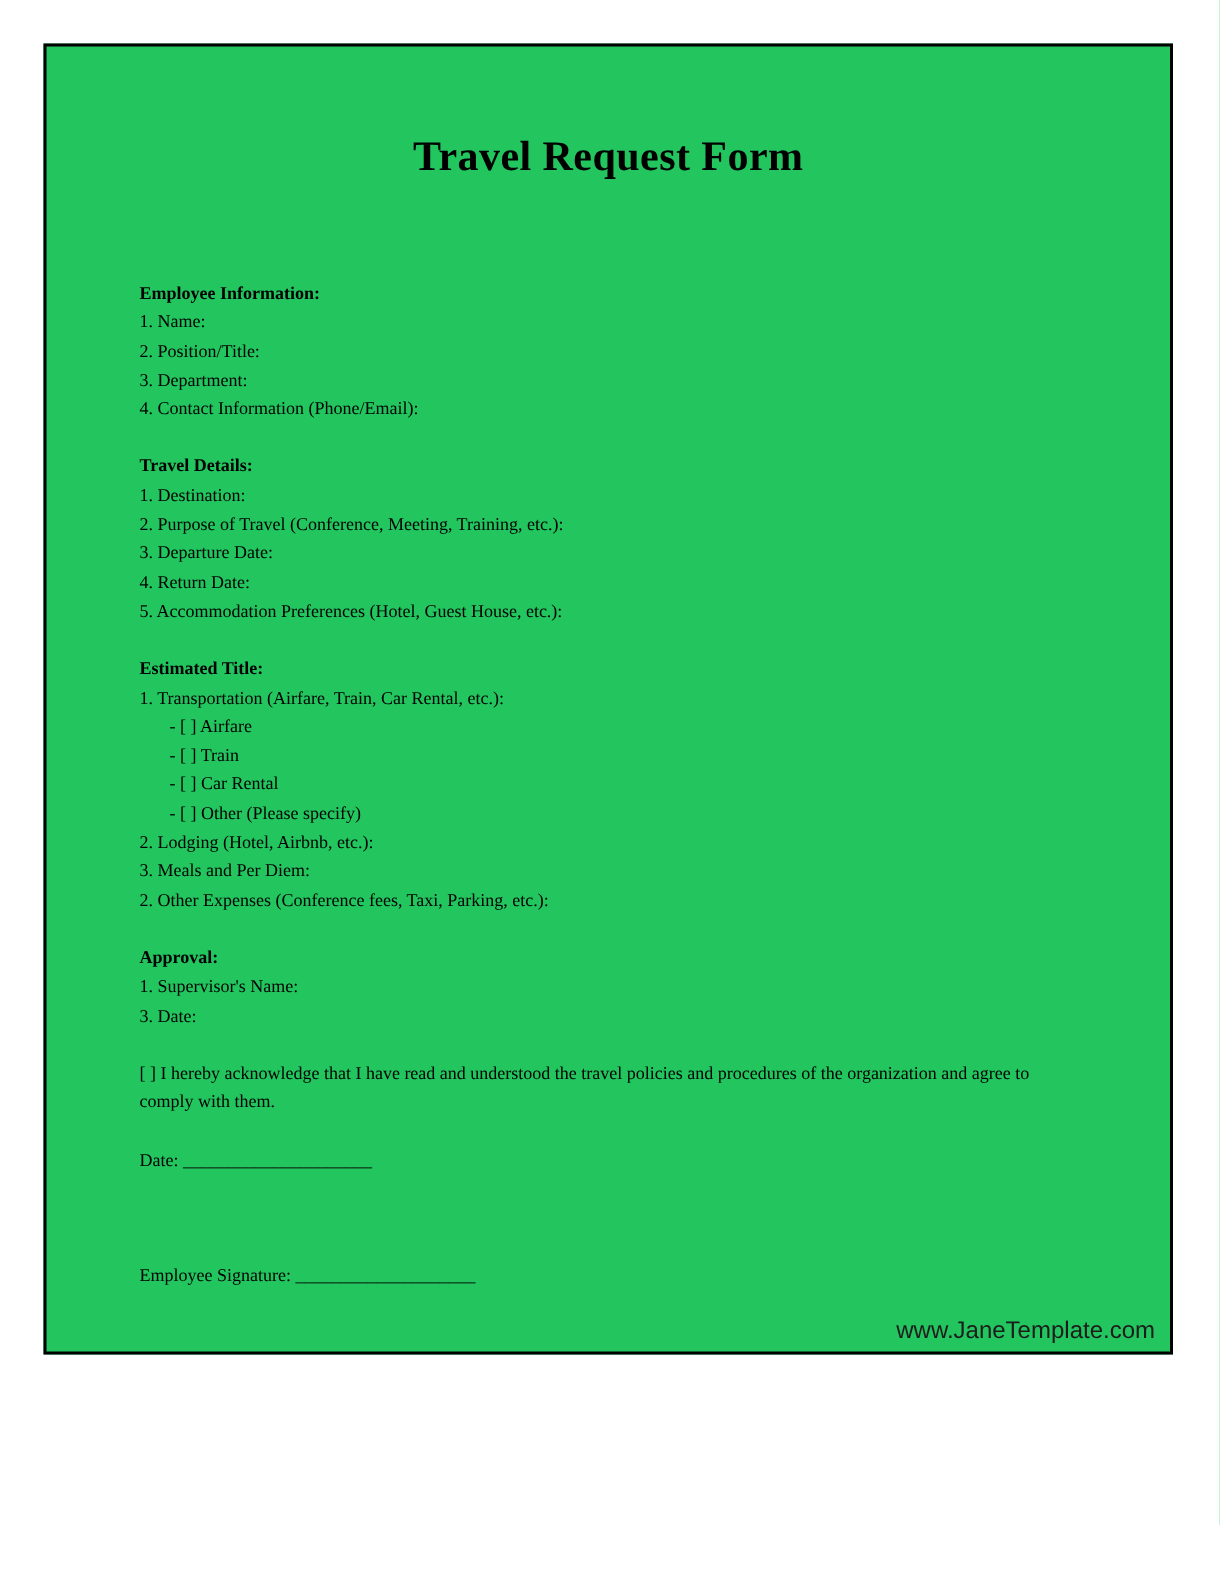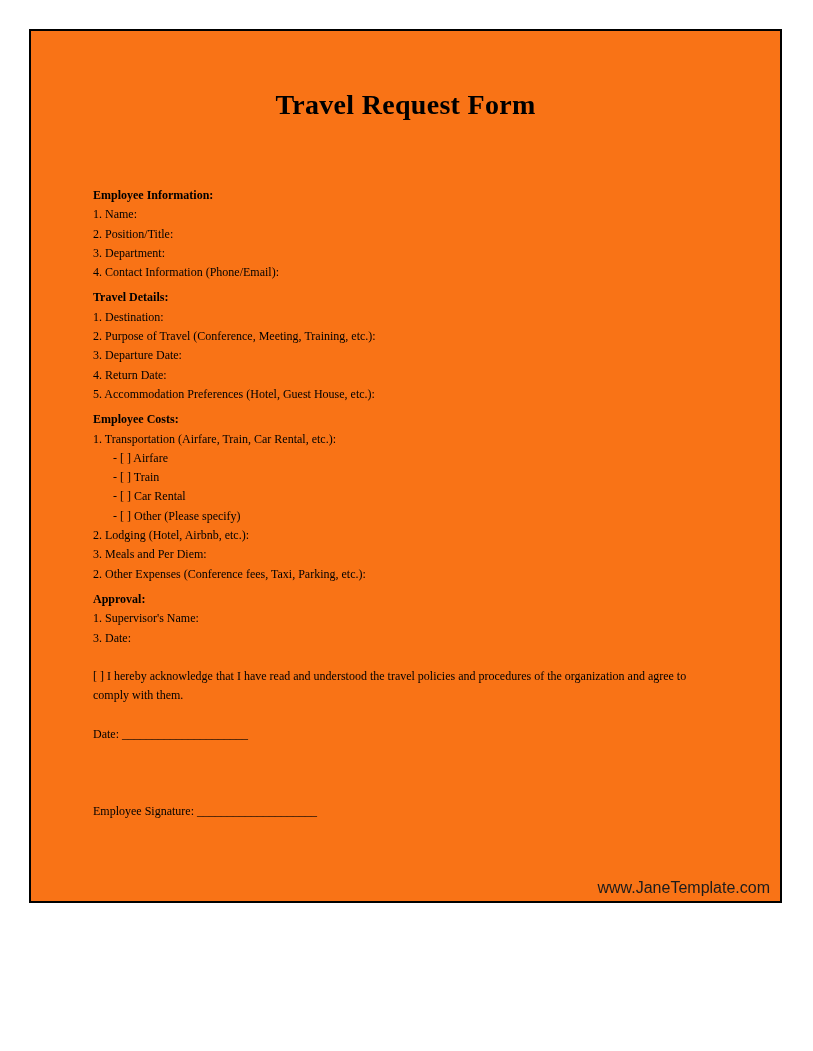"Travel Request Form" .page-border { background: #f97316 -> #22c55e }
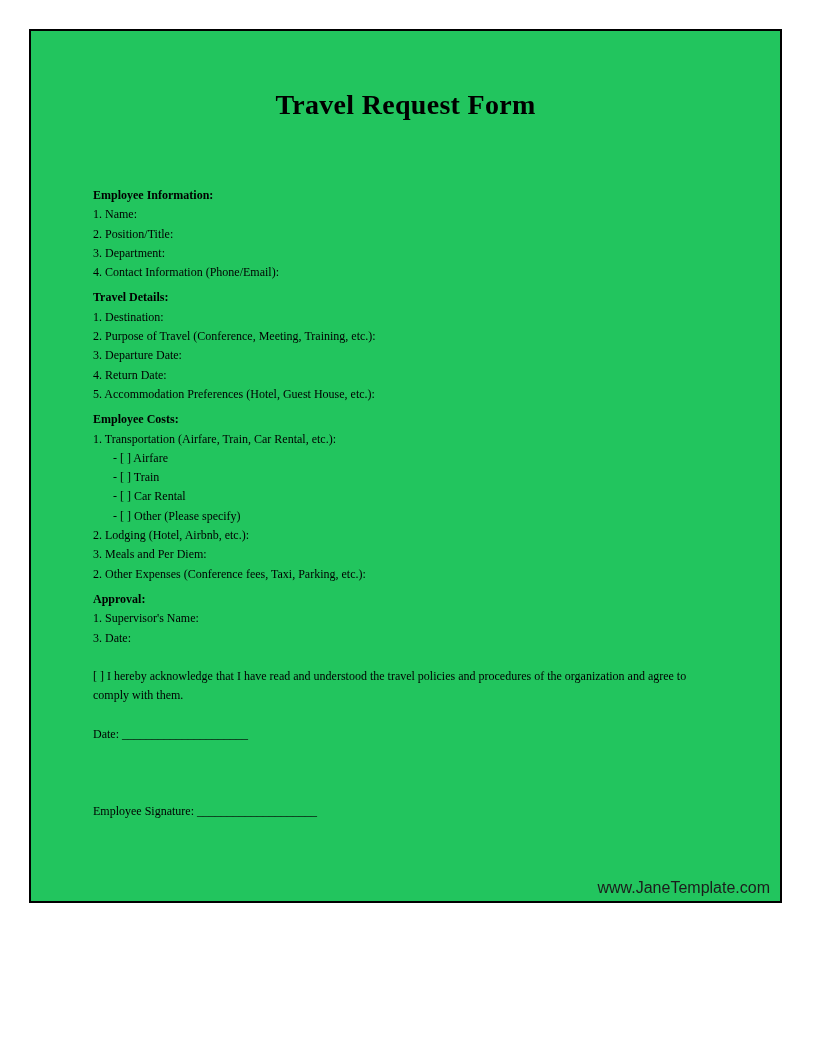"Travel Details:" section { margin-top: 6px -> 19px }
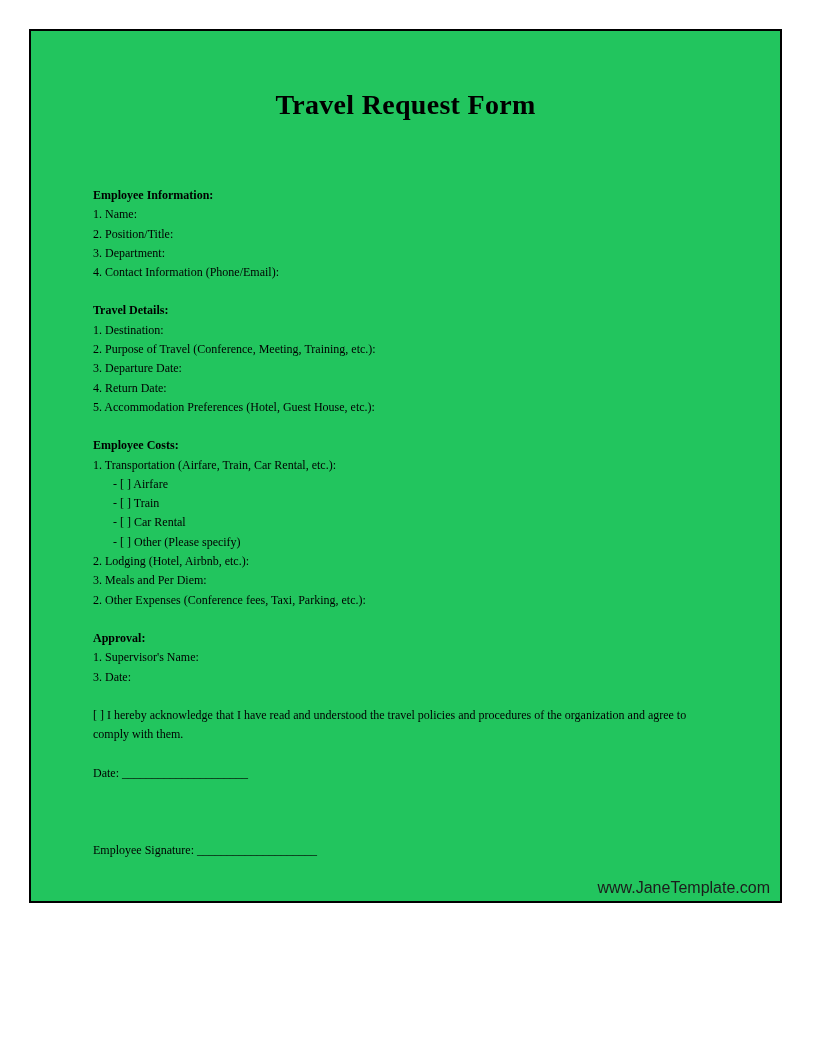"Employee Costs:" div.heading { text: Employee Costs -> Estimated Title }
